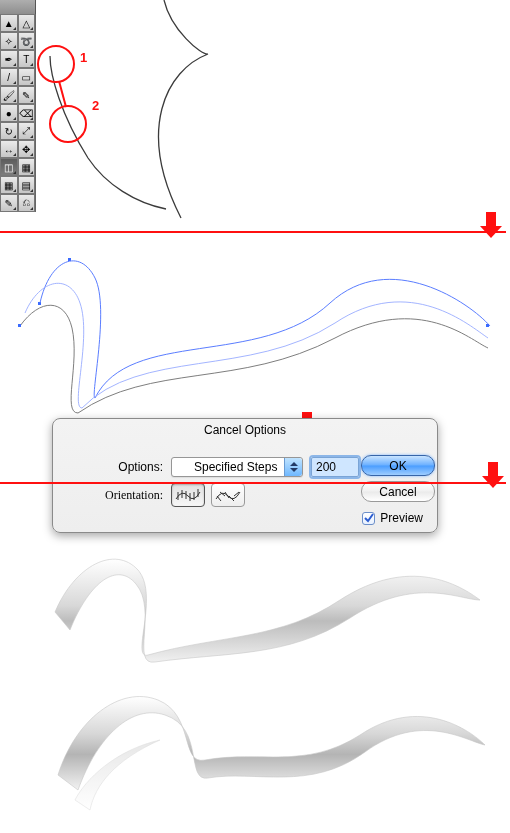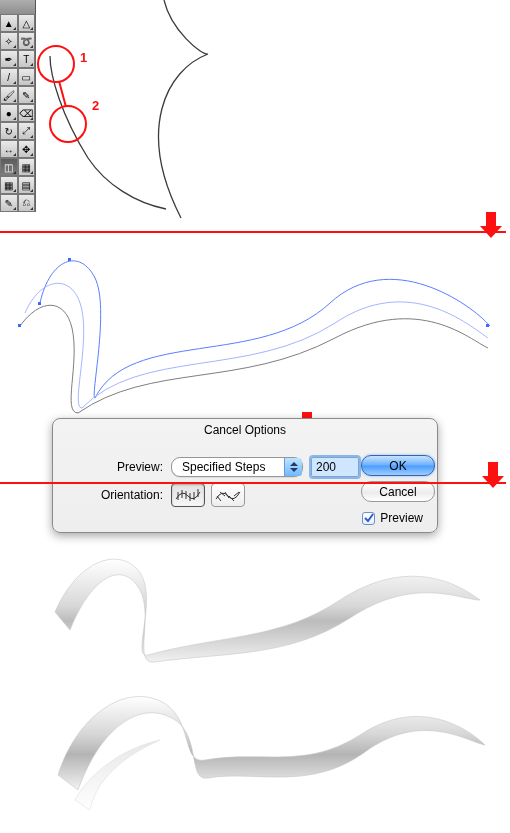"Preview:" div.lbl-spacing { text: Preview -> Options }
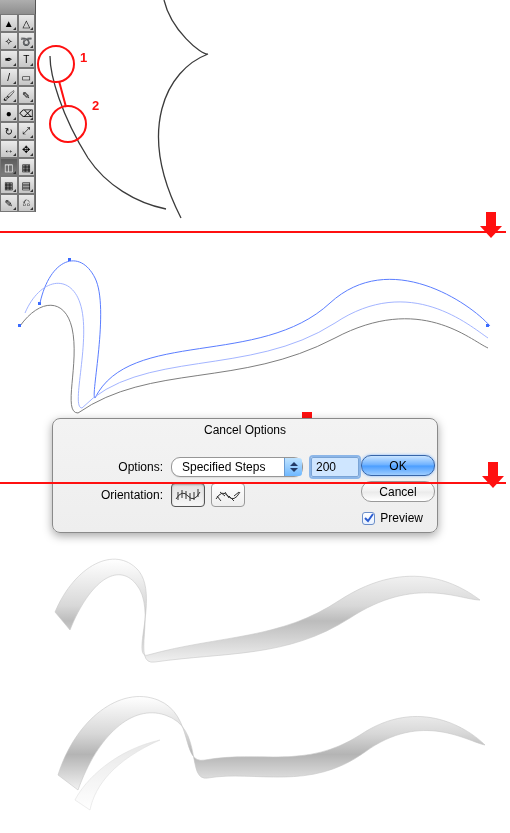"Specified Steps" .dropdown { border-radius: 9px -> 3px; padding-left: 10px -> 22px }
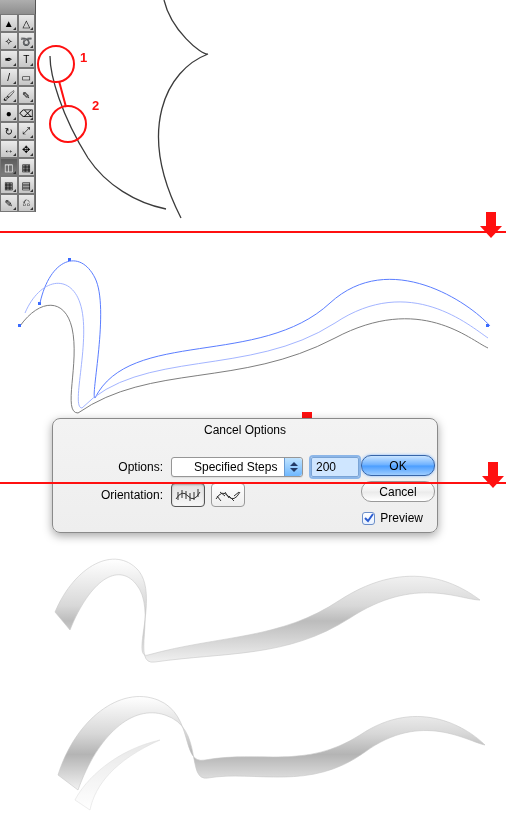"Orientation:" .lbl-orient { font-family: none -> Liberation Serif, serif }
